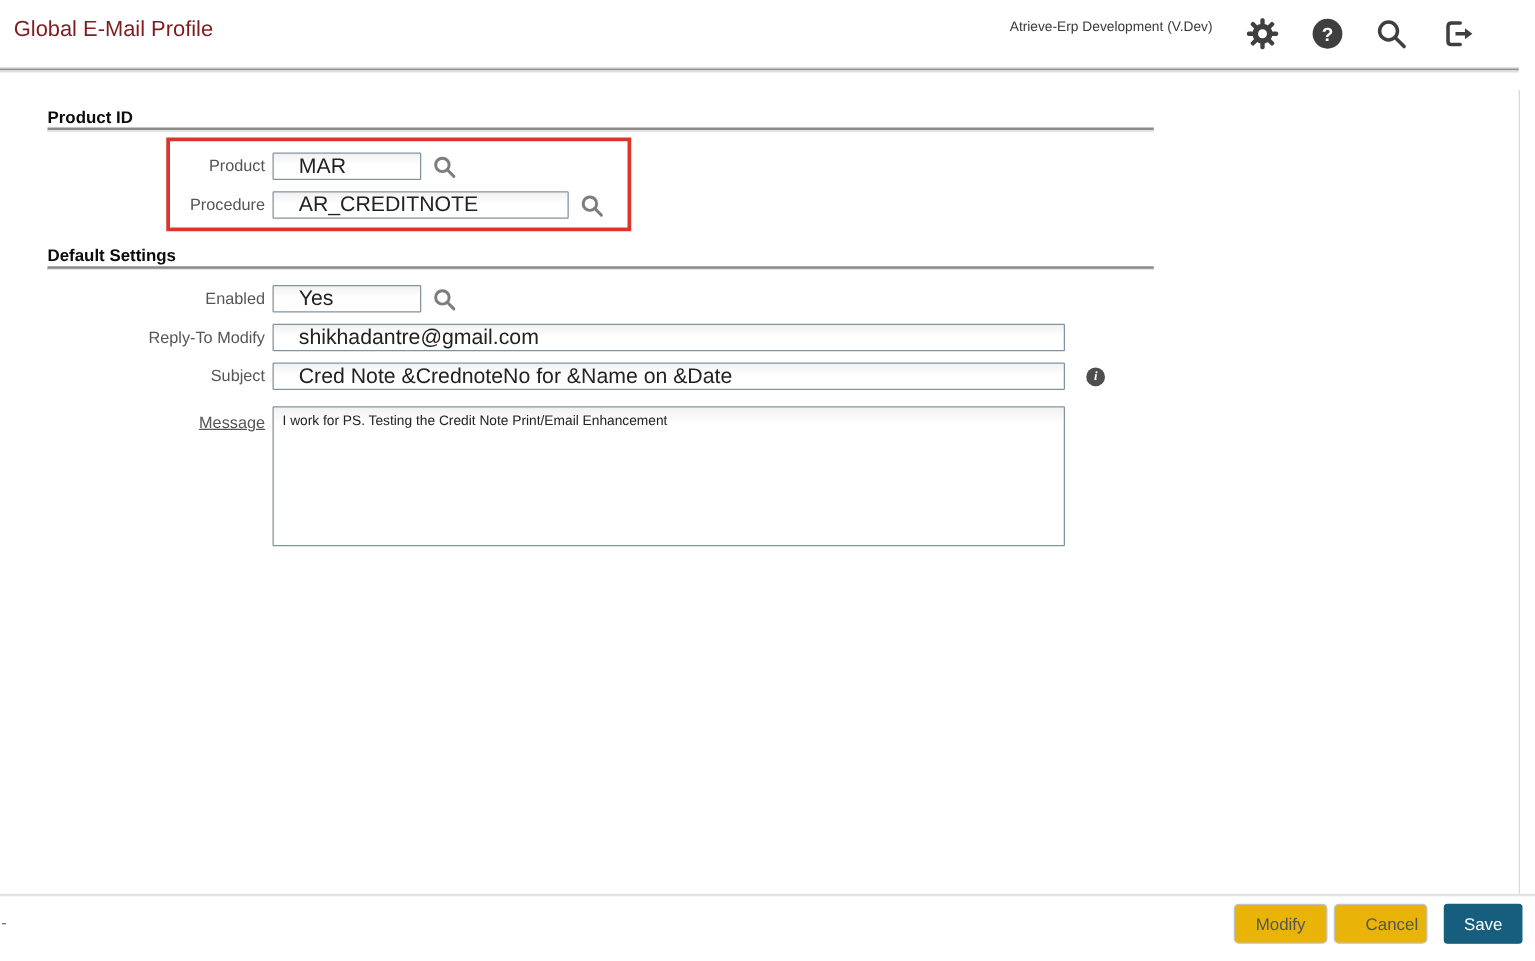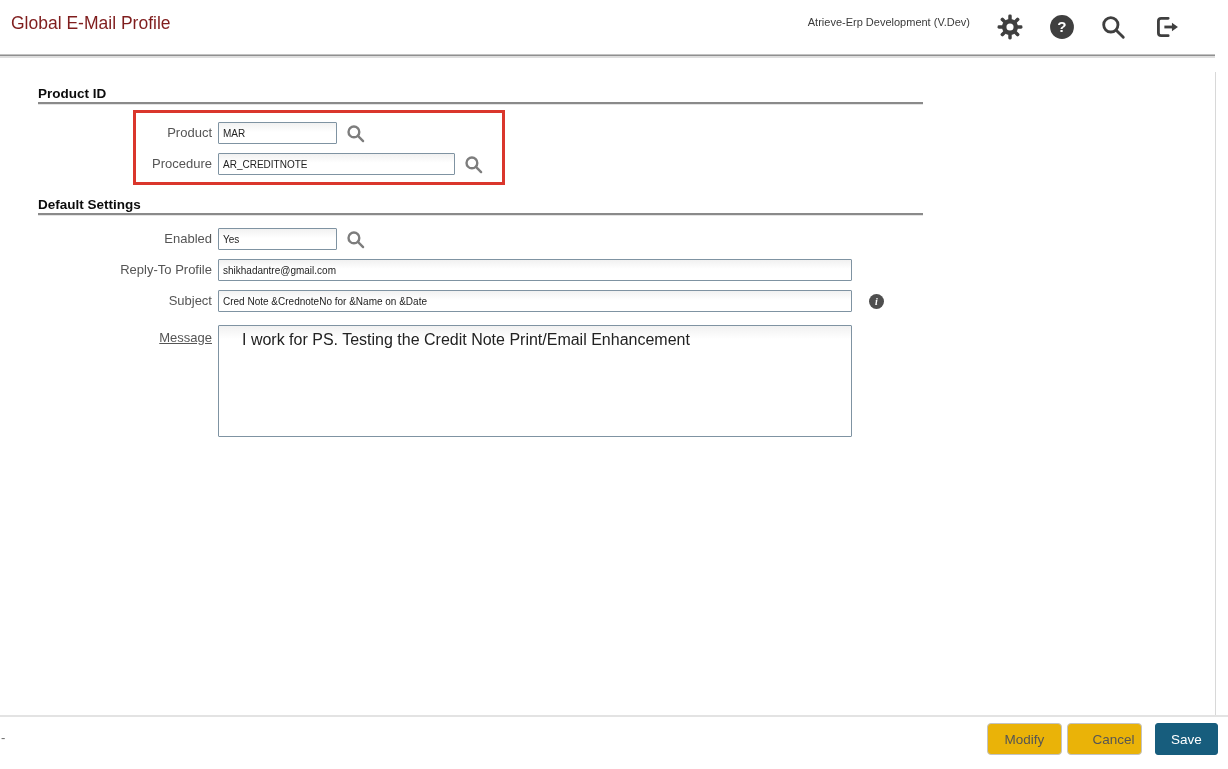"MAR" .finput { font-size: 10px -> 17px; padding: 0 4px -> 0 20px }
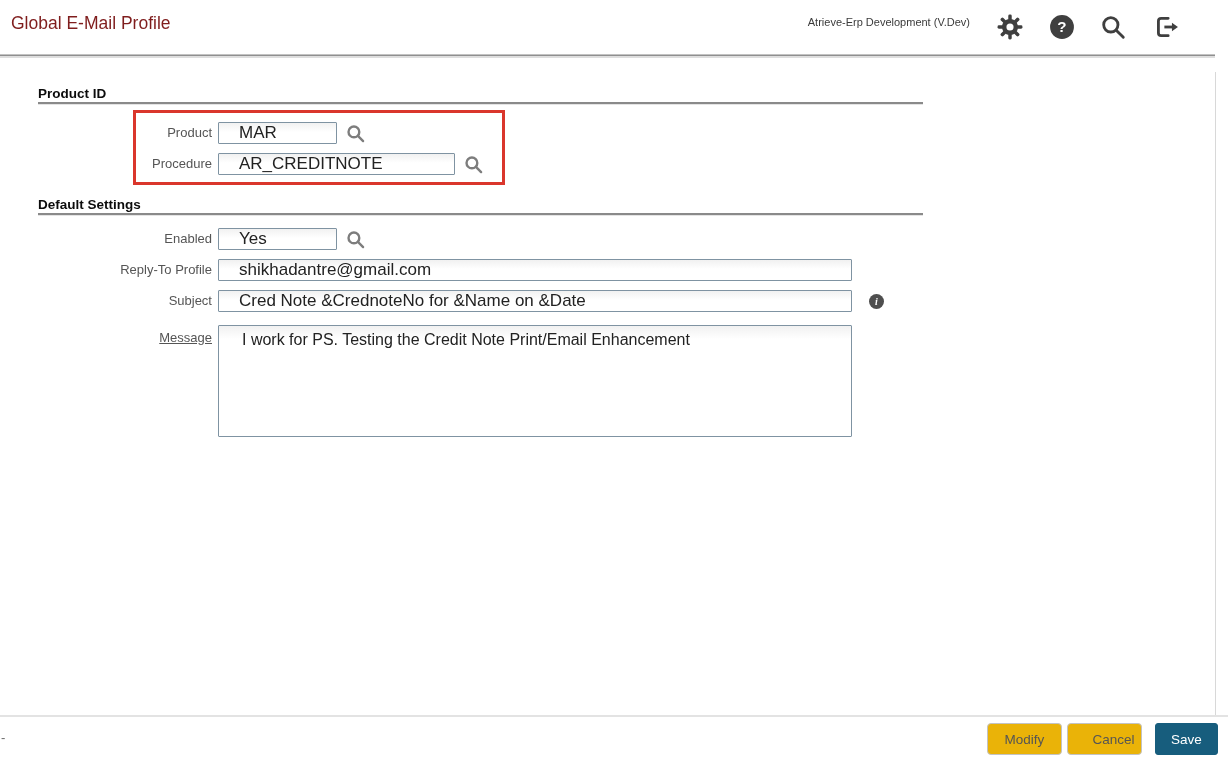"Reply-To Profile" div.flabel { text: Profile -> Modify }
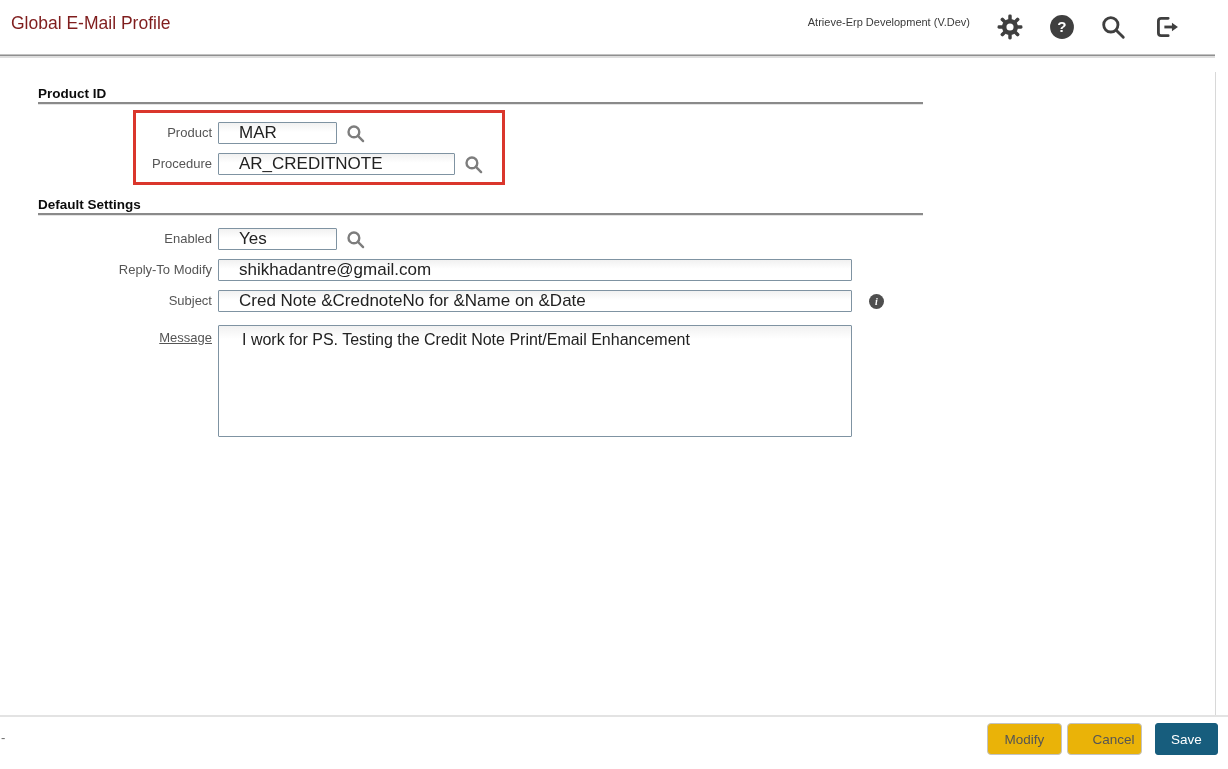"I work for PS. Testing" .ftextarea { font-size: 16px -> 11px; padding: 5px 23px -> 5px 7px }
